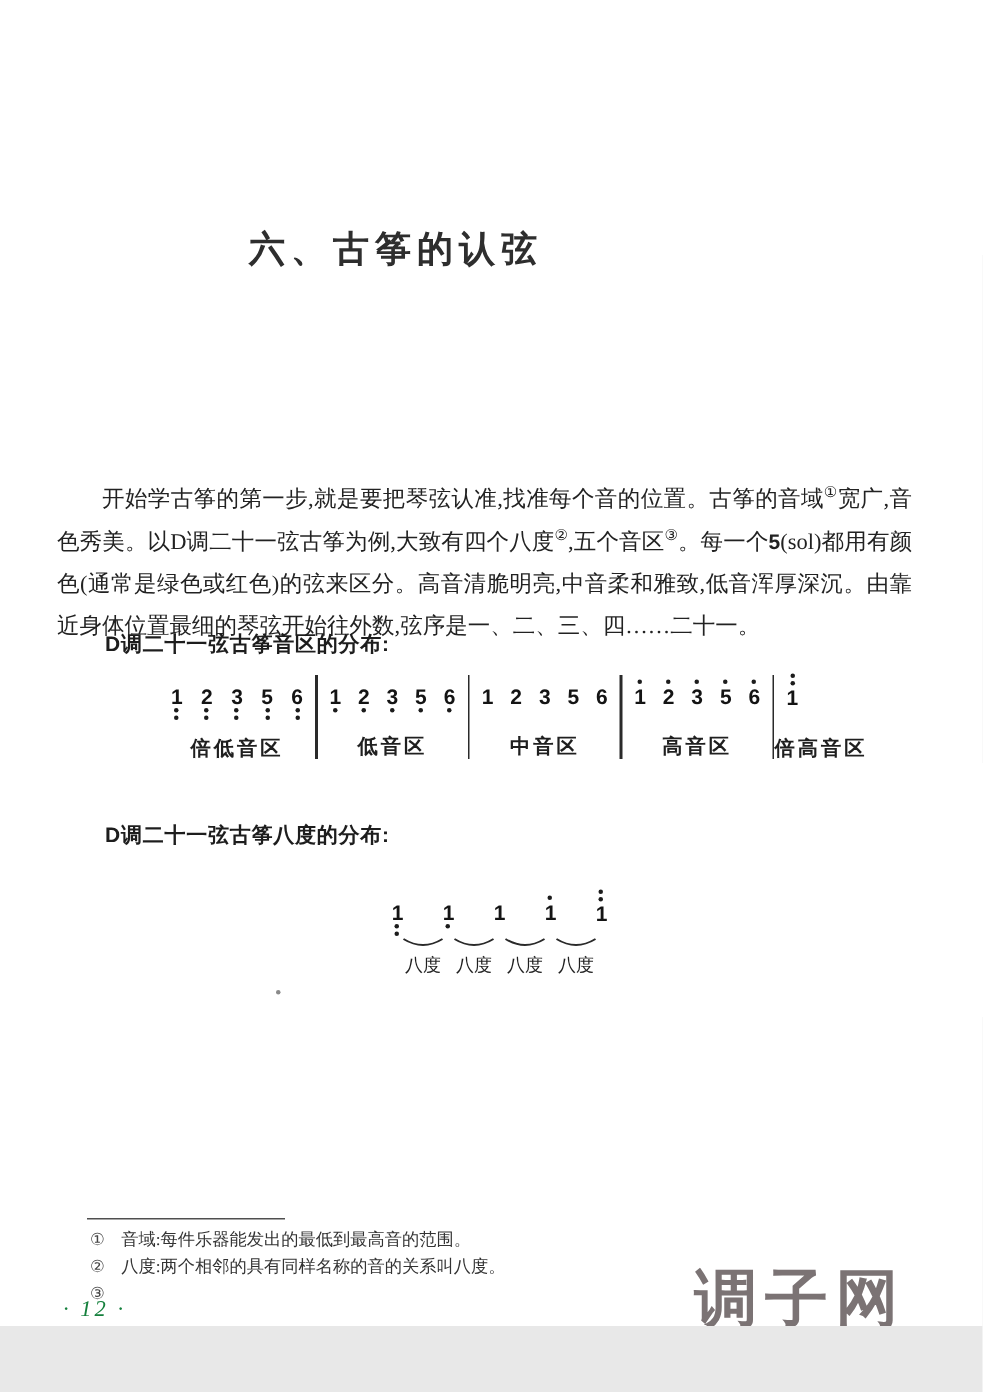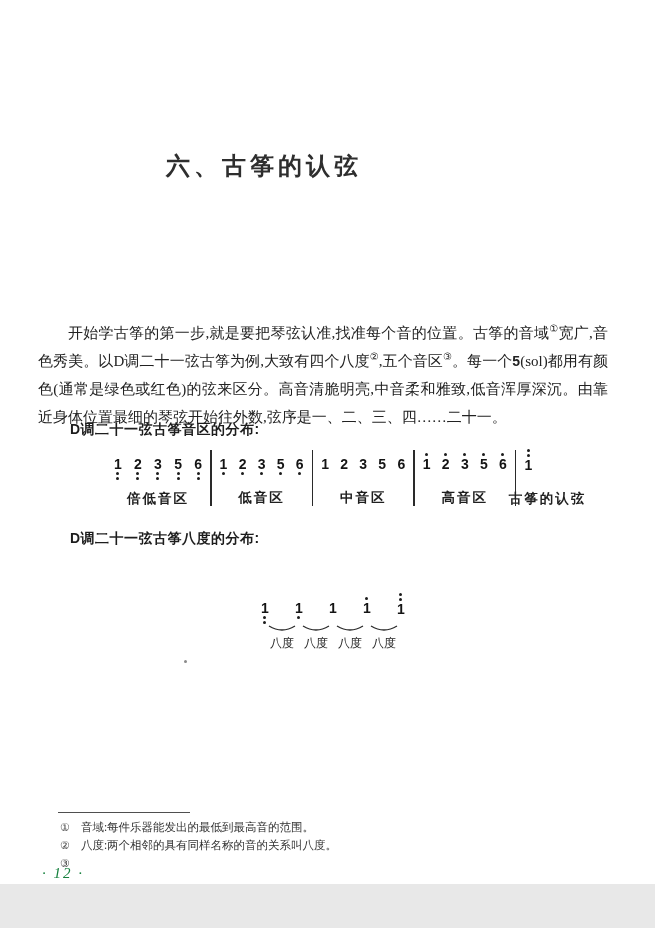"古筝的认弦" div.rc-label { text: 古筝的认弦 -> 倍高音区 }
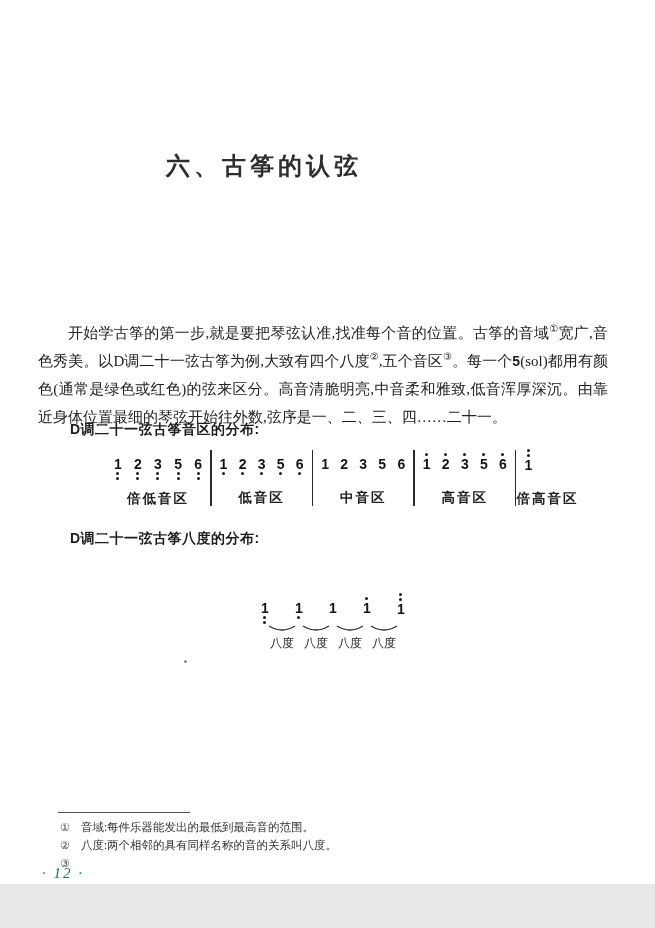"D调二十一弦古筝八度的分布:" .heading-octaves { top: 530px -> 548px }
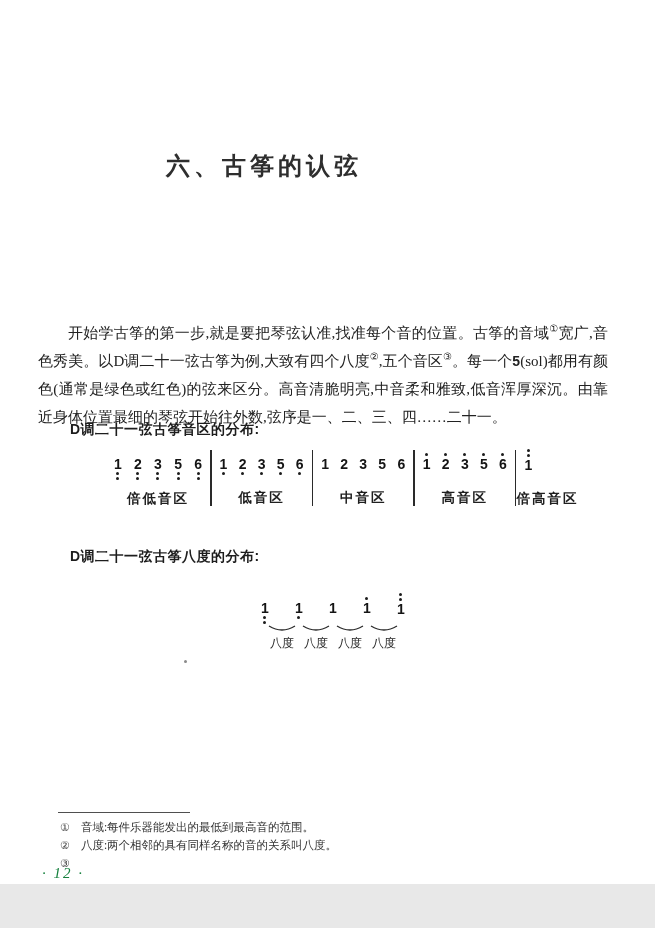"调子网" div.wm-name { html: none -> <div>调子网</div> }
